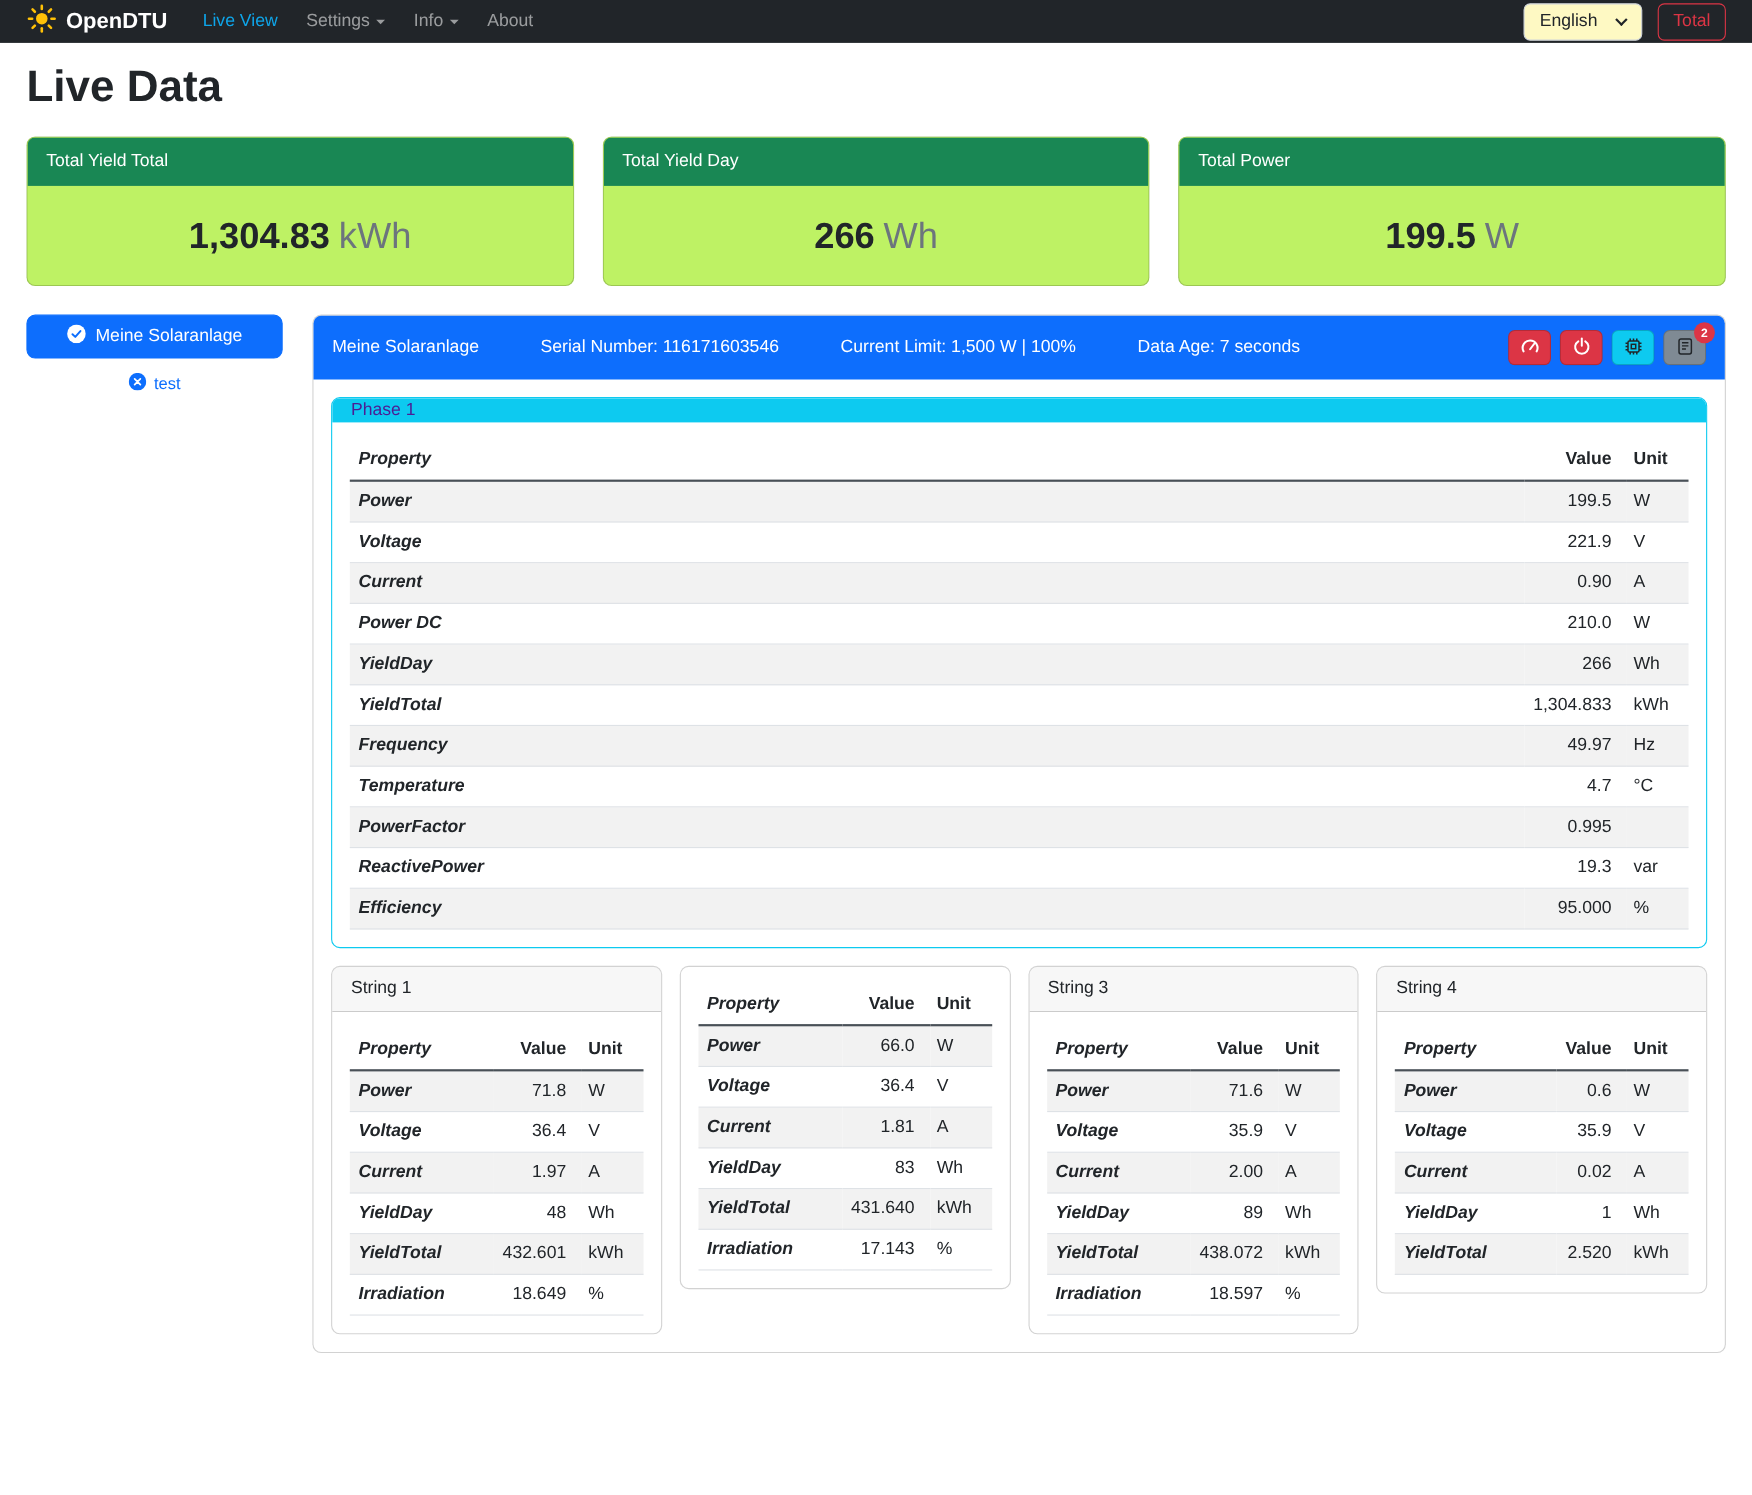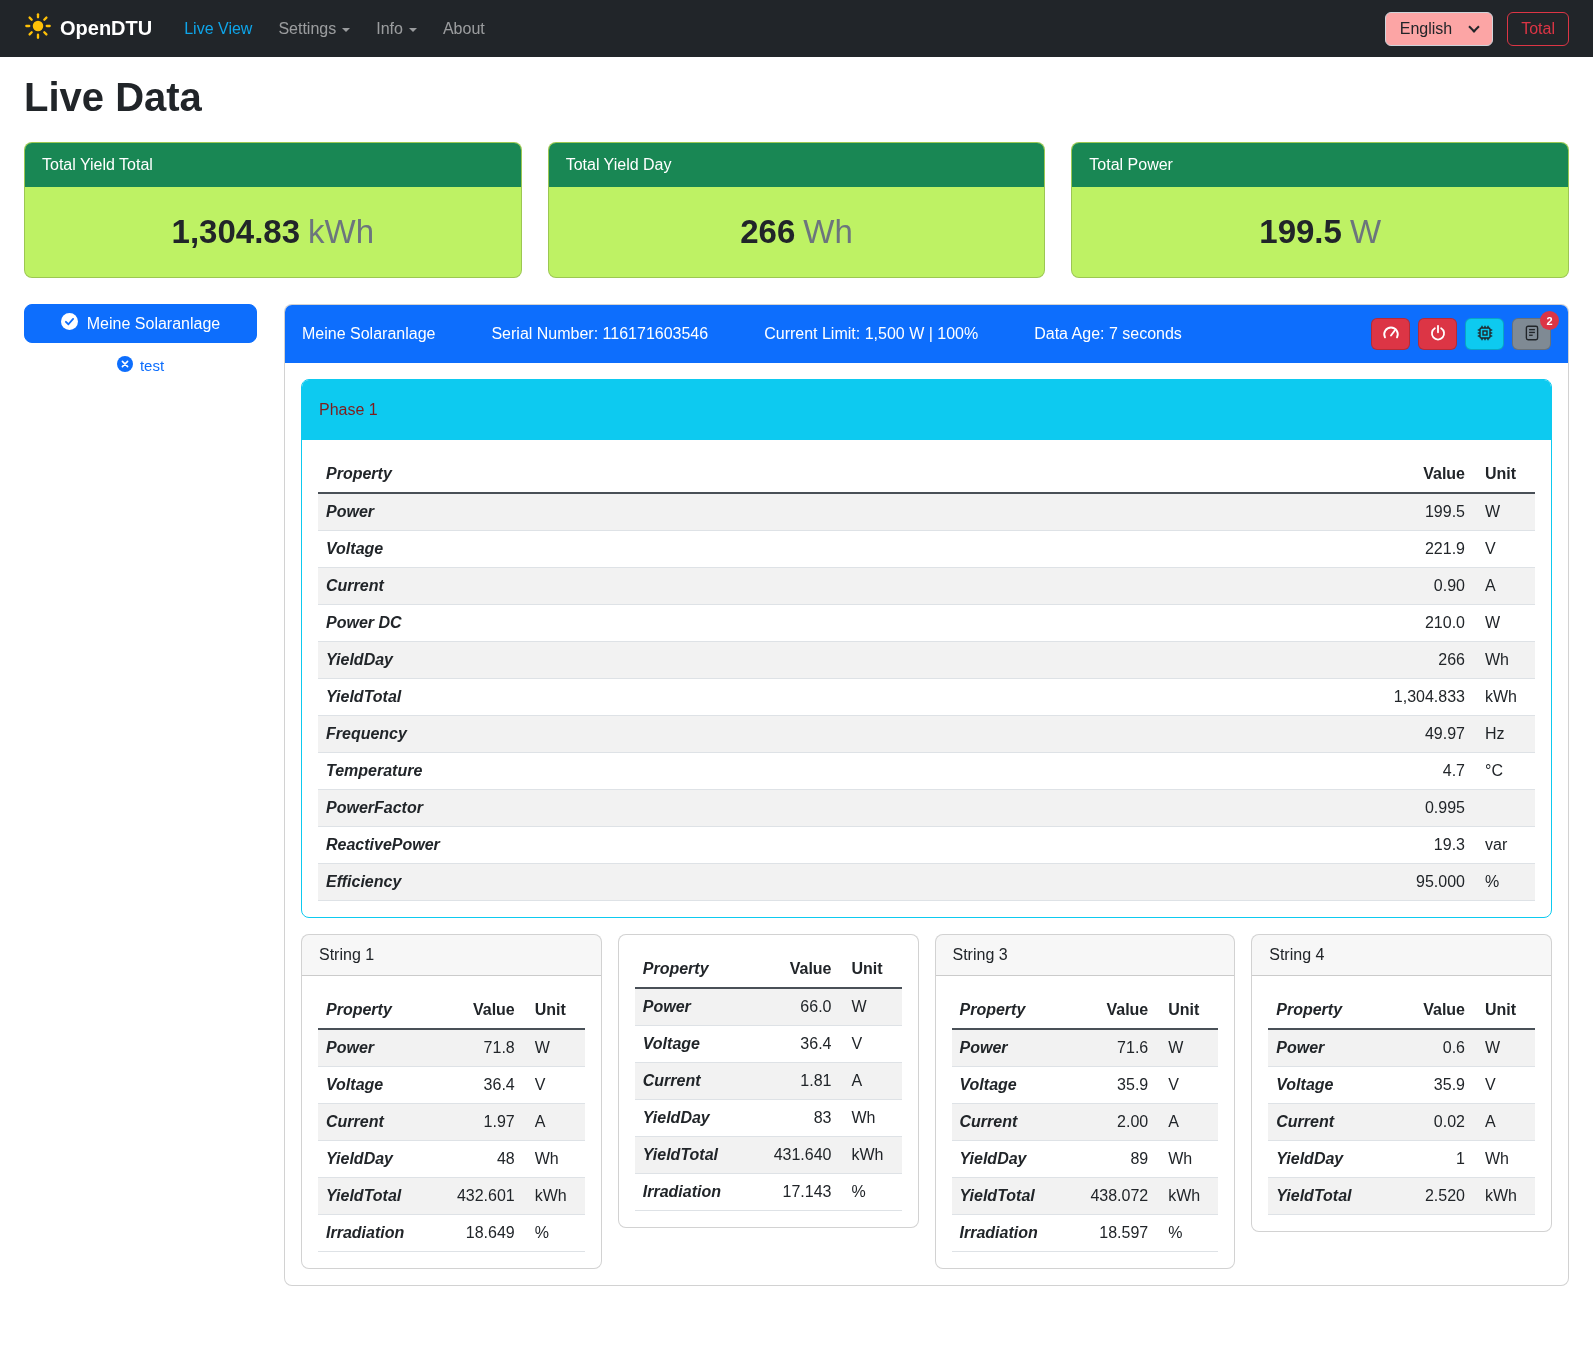"OpenDTU" .navbar { height: 57px -> 39px }
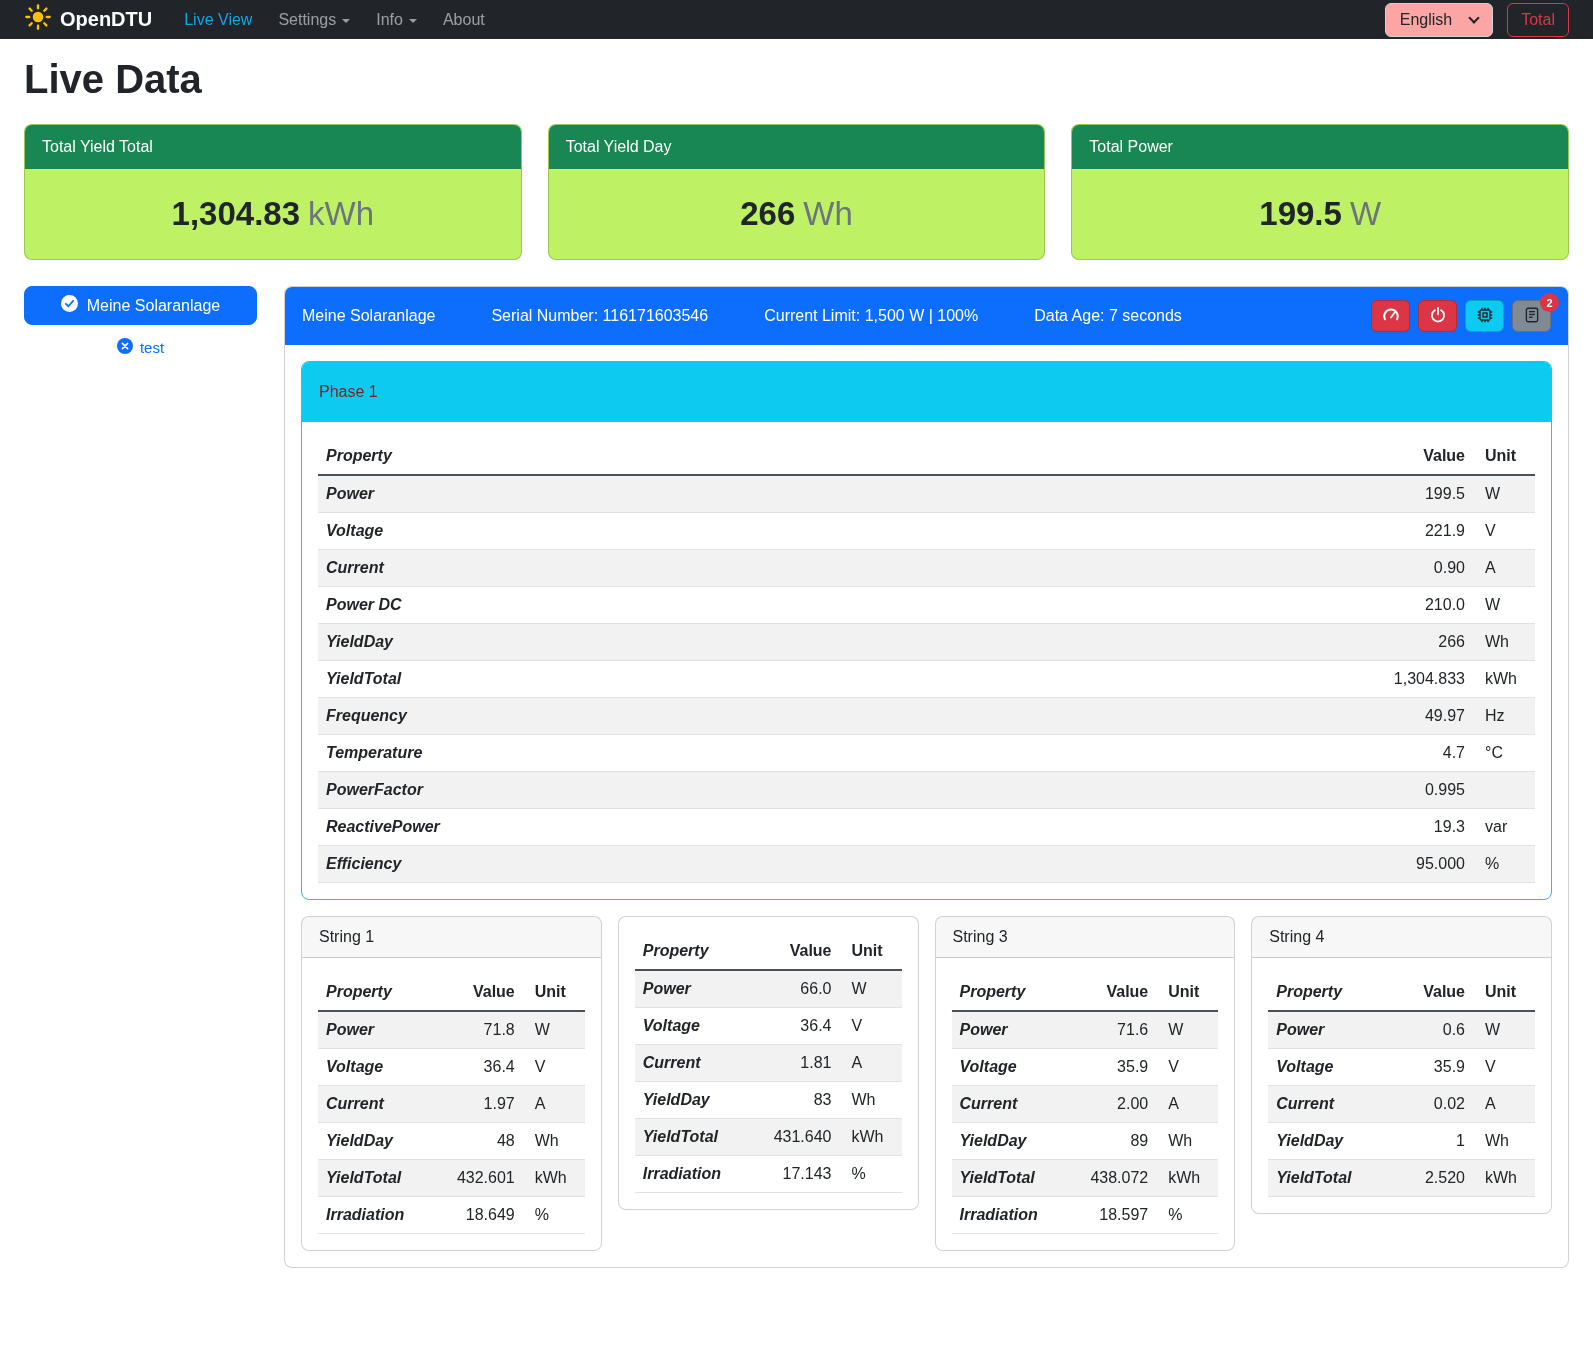"English" .lang-select { background: #fca5a5 -> #fef9c3 }
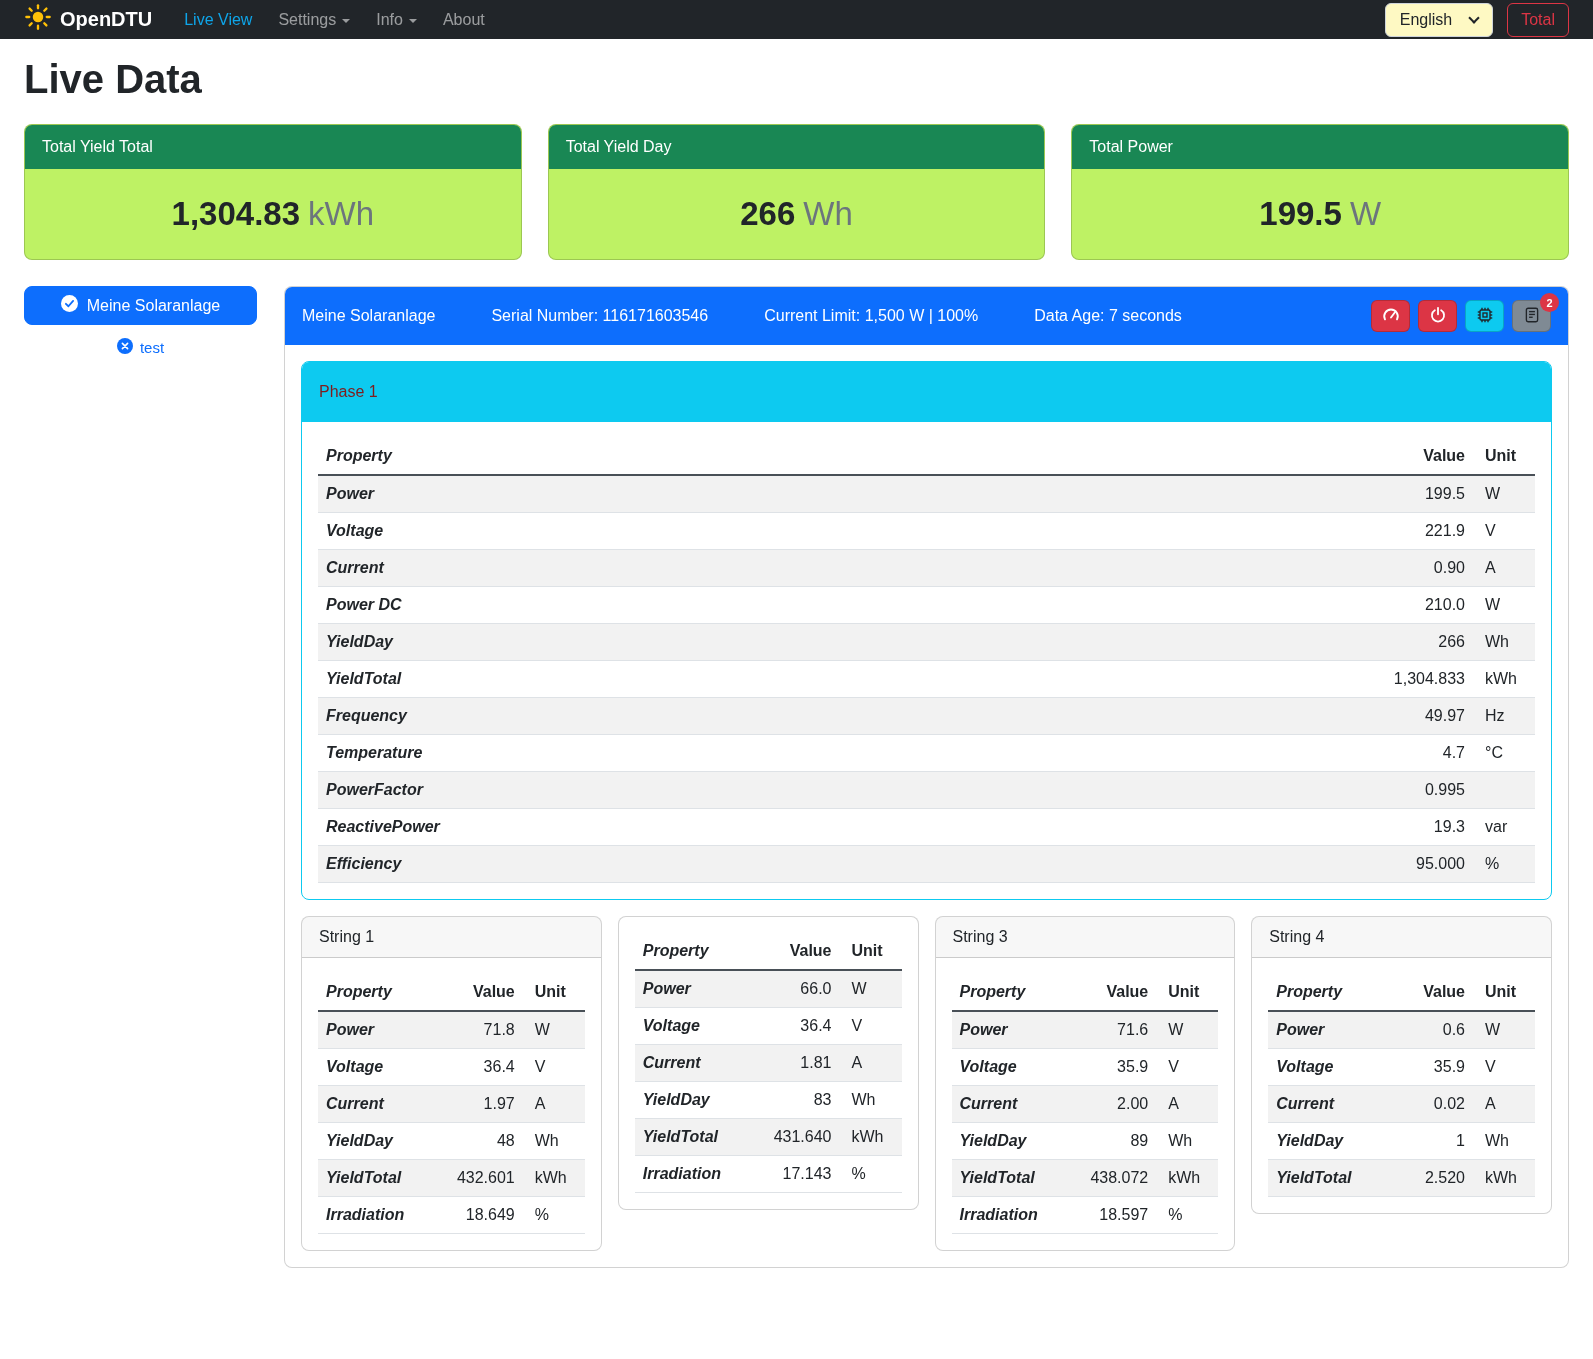"Phase 1" .phase-header { color: #7f1d1d -> #4c1d95; padding: 21px 17px -> 2px 17px }
